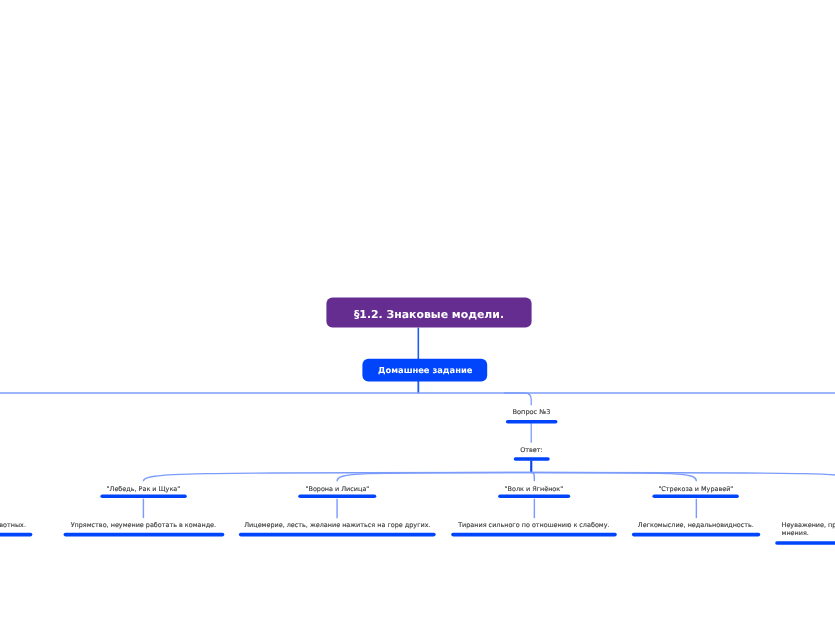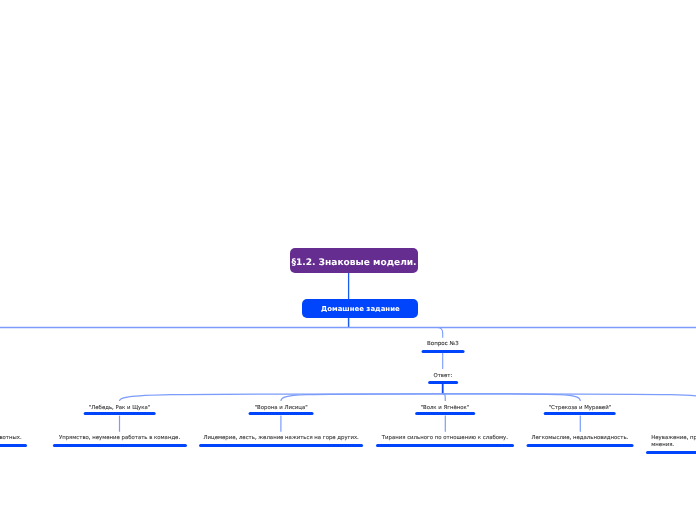"§1.2. Знаковые модели." div.boxnode { left: 290px -> 272px; width: 128px -> 171px }
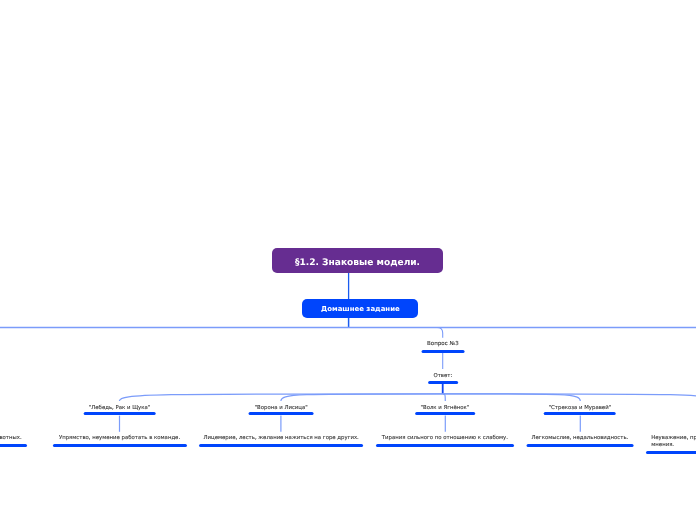"Домашнее задание" div.boxnode { width: 116px -> 104px }
